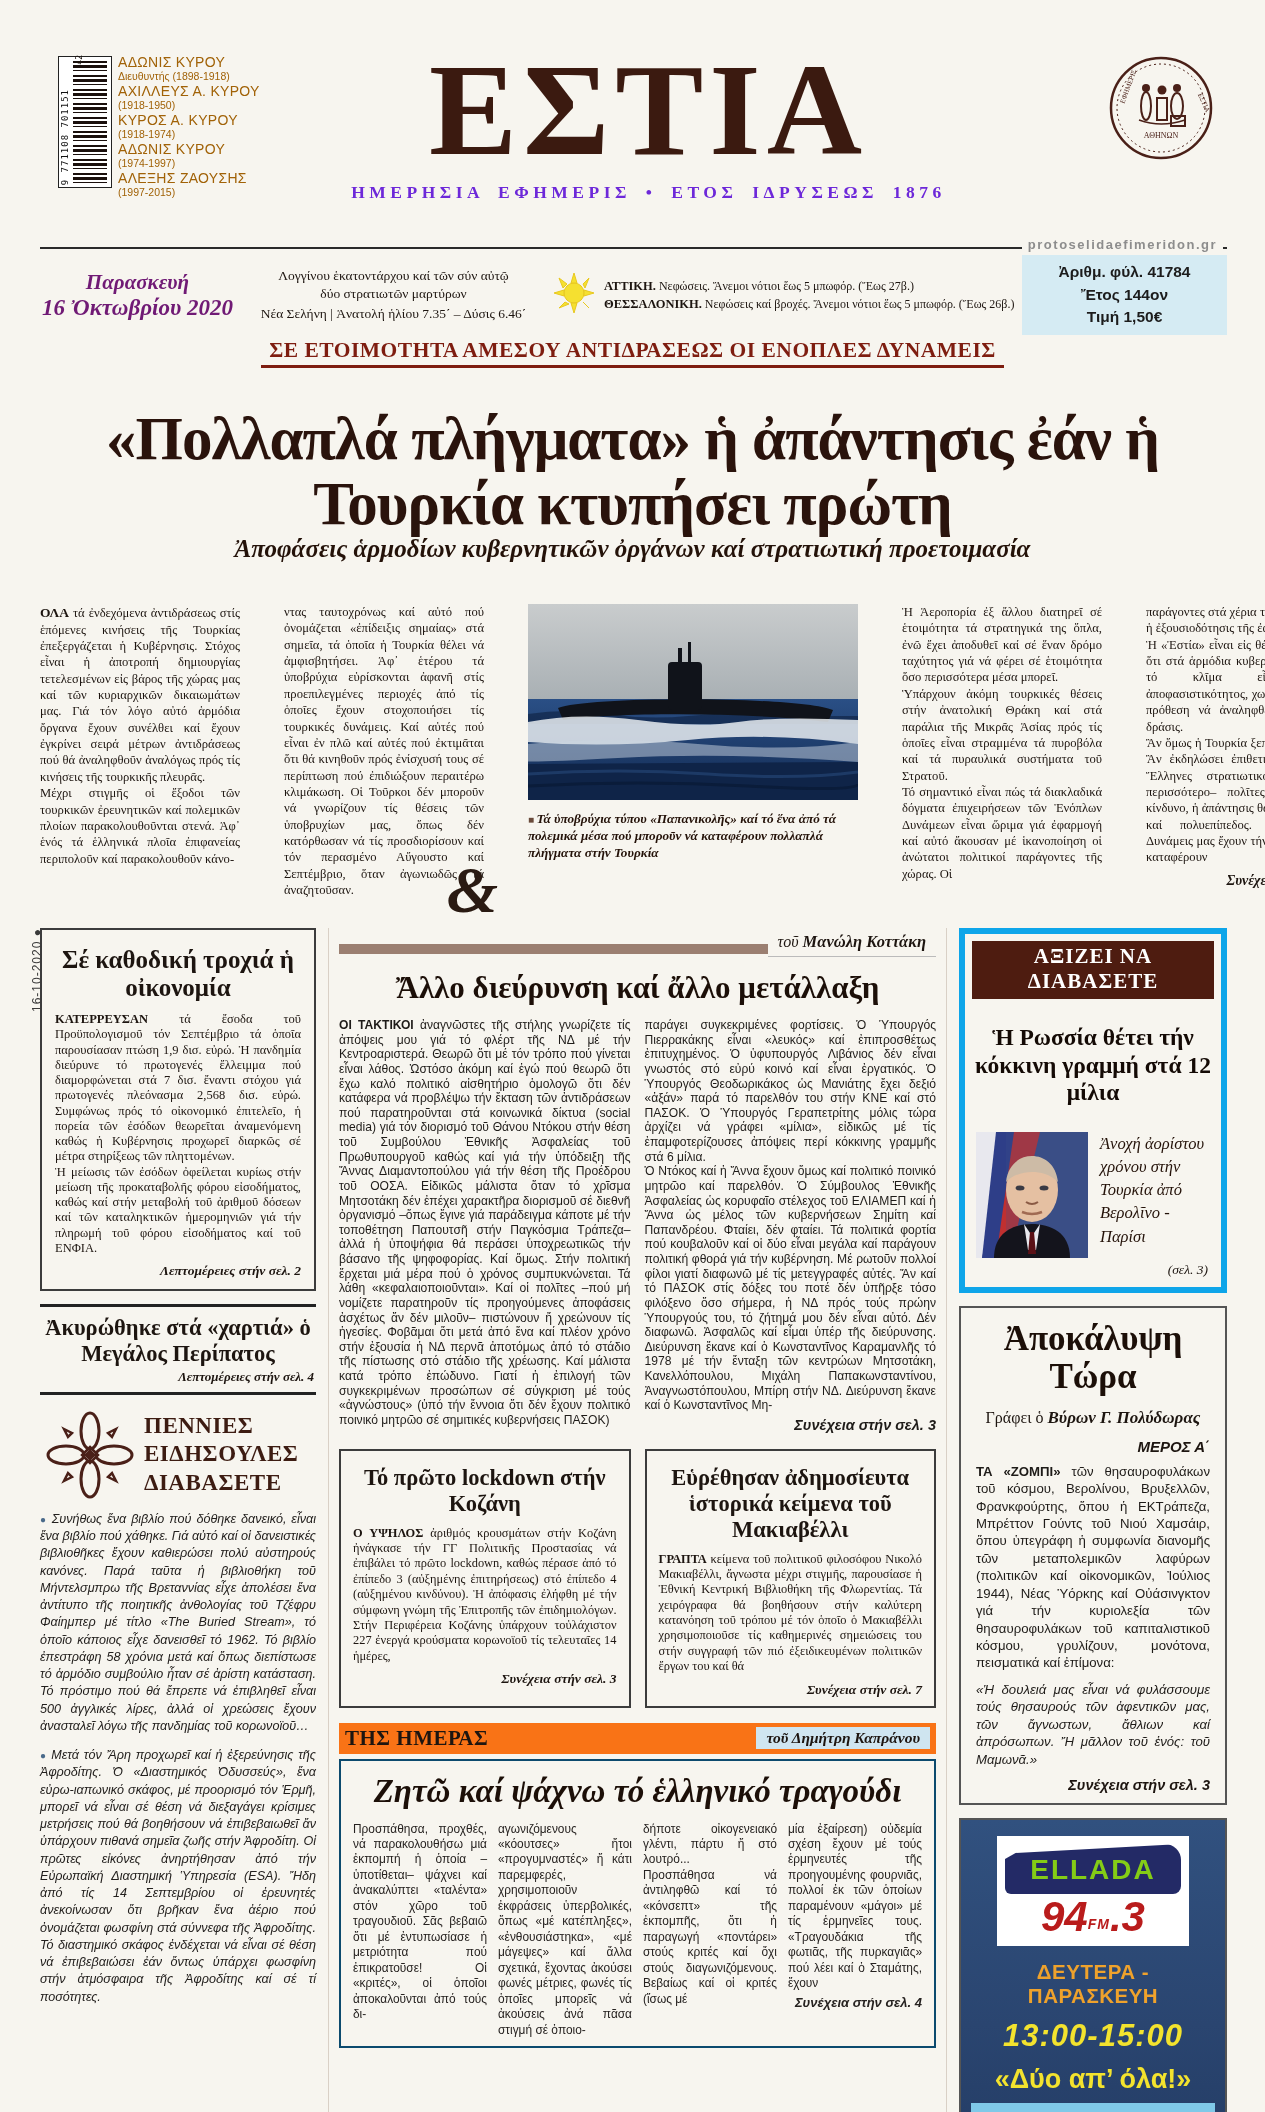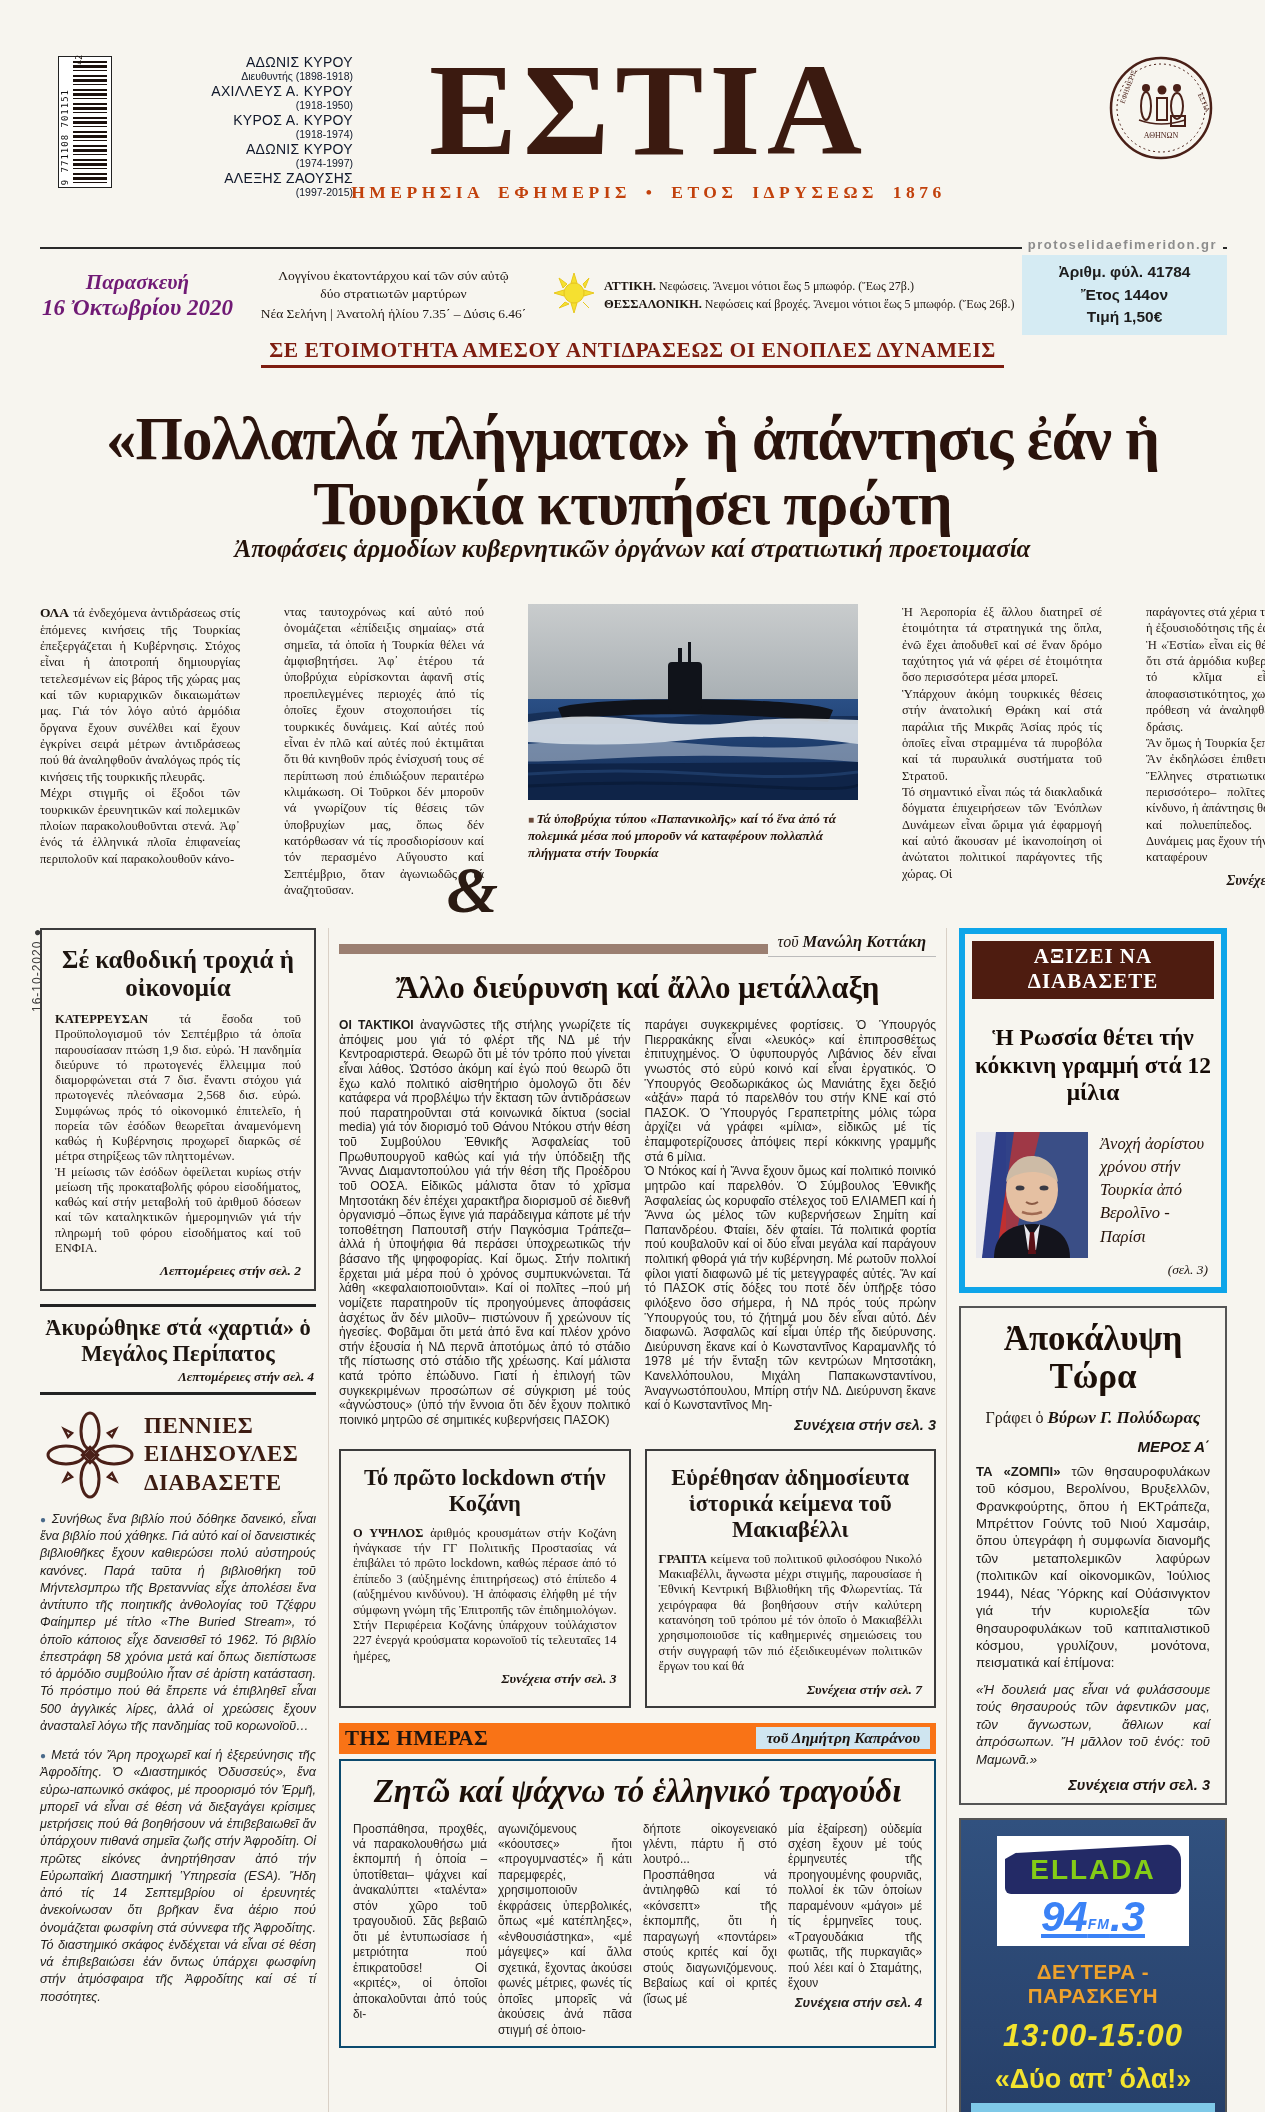"ΑΔΩΝΙΣ ΚΥΡΟΥ" .directors { color: #0f172a -> #a16207; text-align: right -> left }
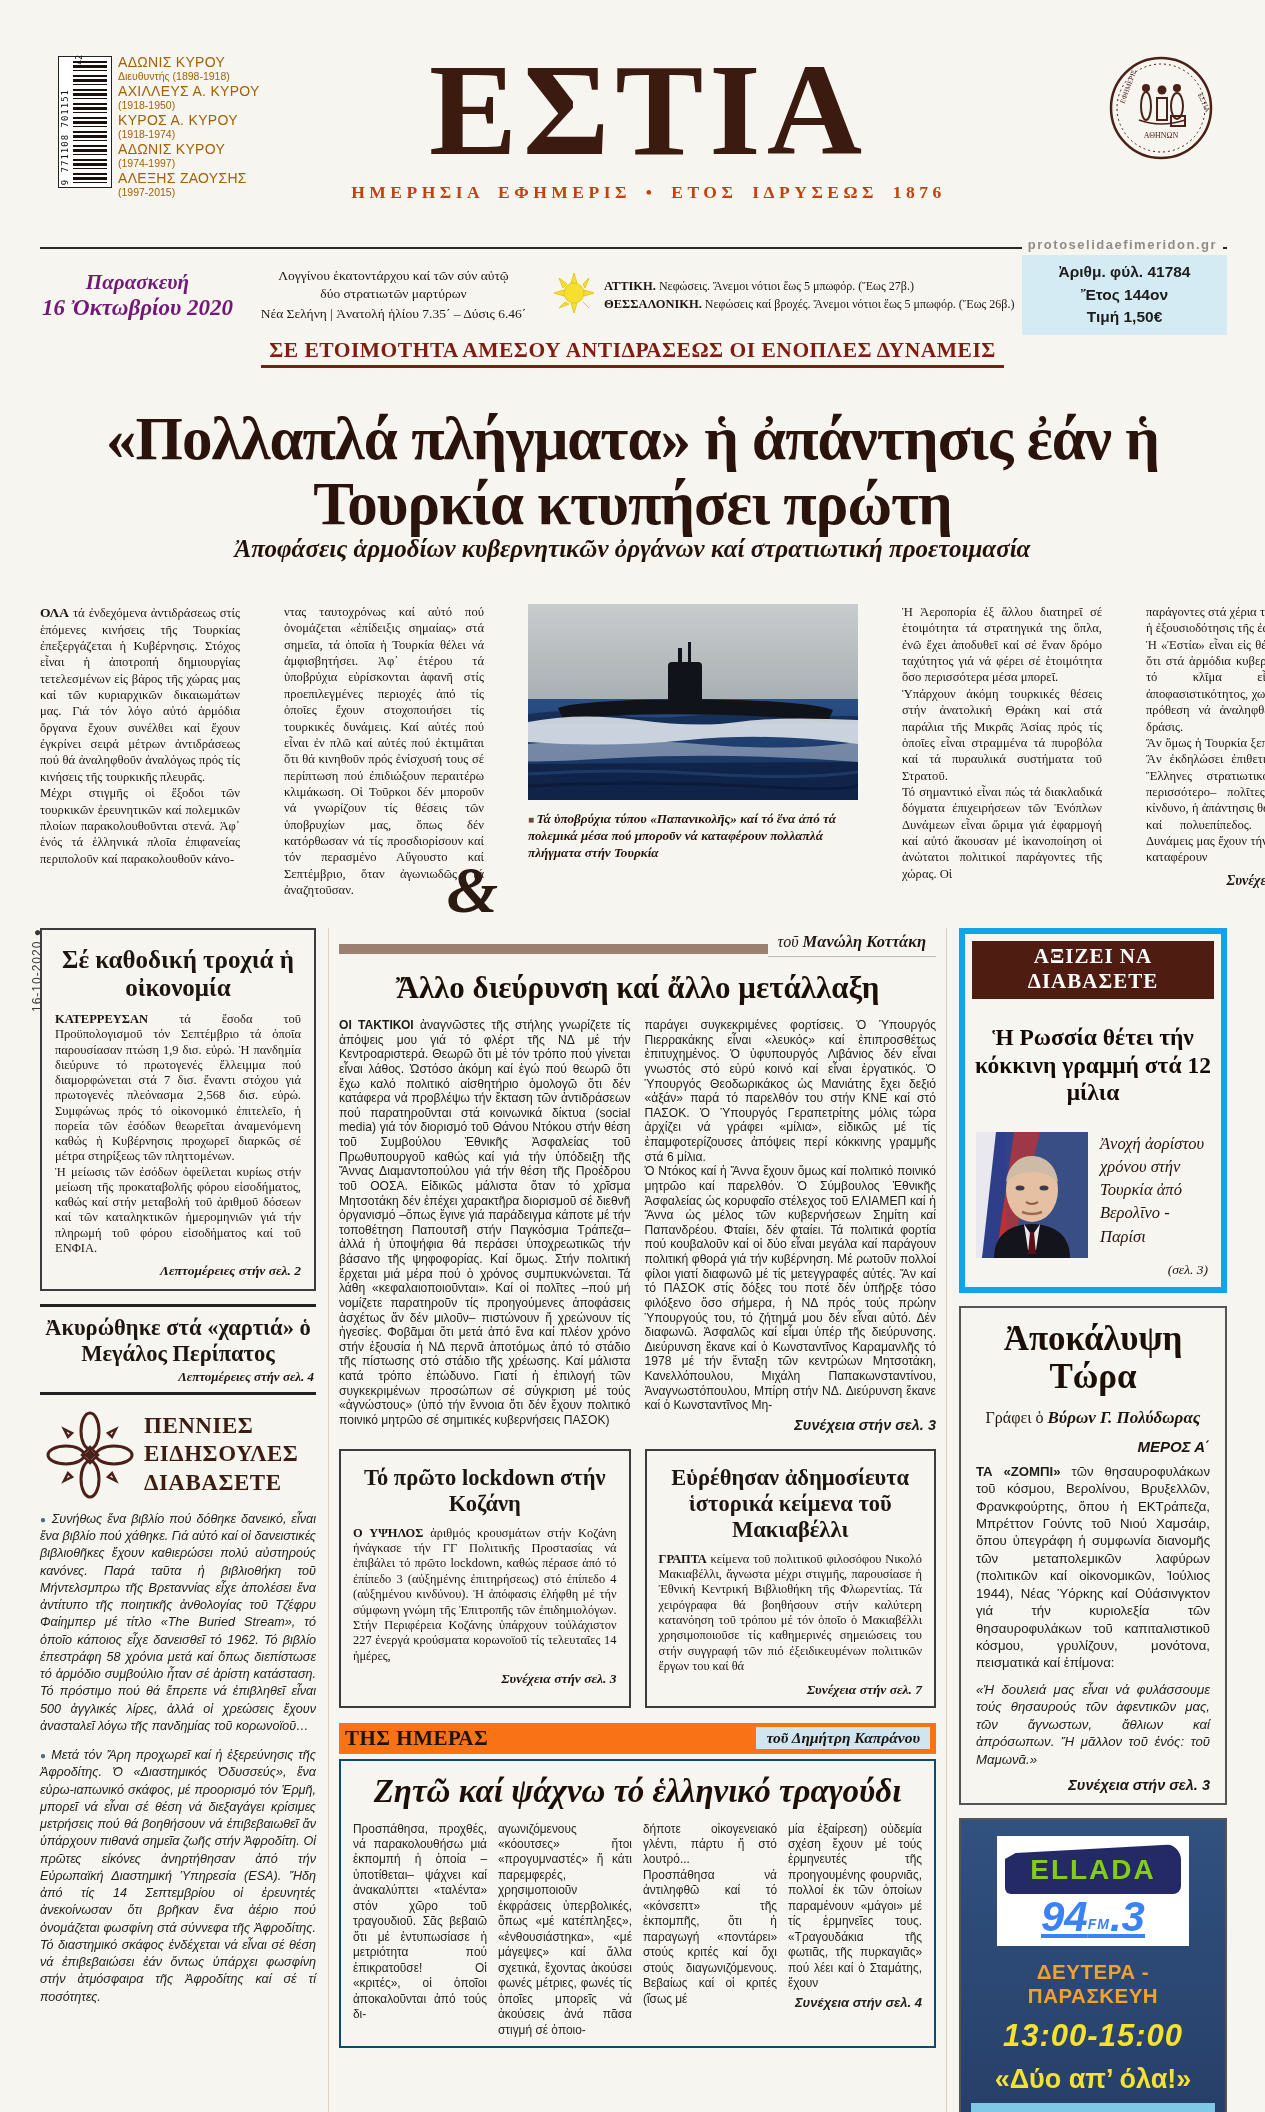"ΗΜΕΡΗΣΙΑ ΕΦΗΜΕΡΙΣ • ΕΤΟΣ ΙΔΡΥΣΕΩΣ" .tagline { color: #c2410c -> #6d28d9 }
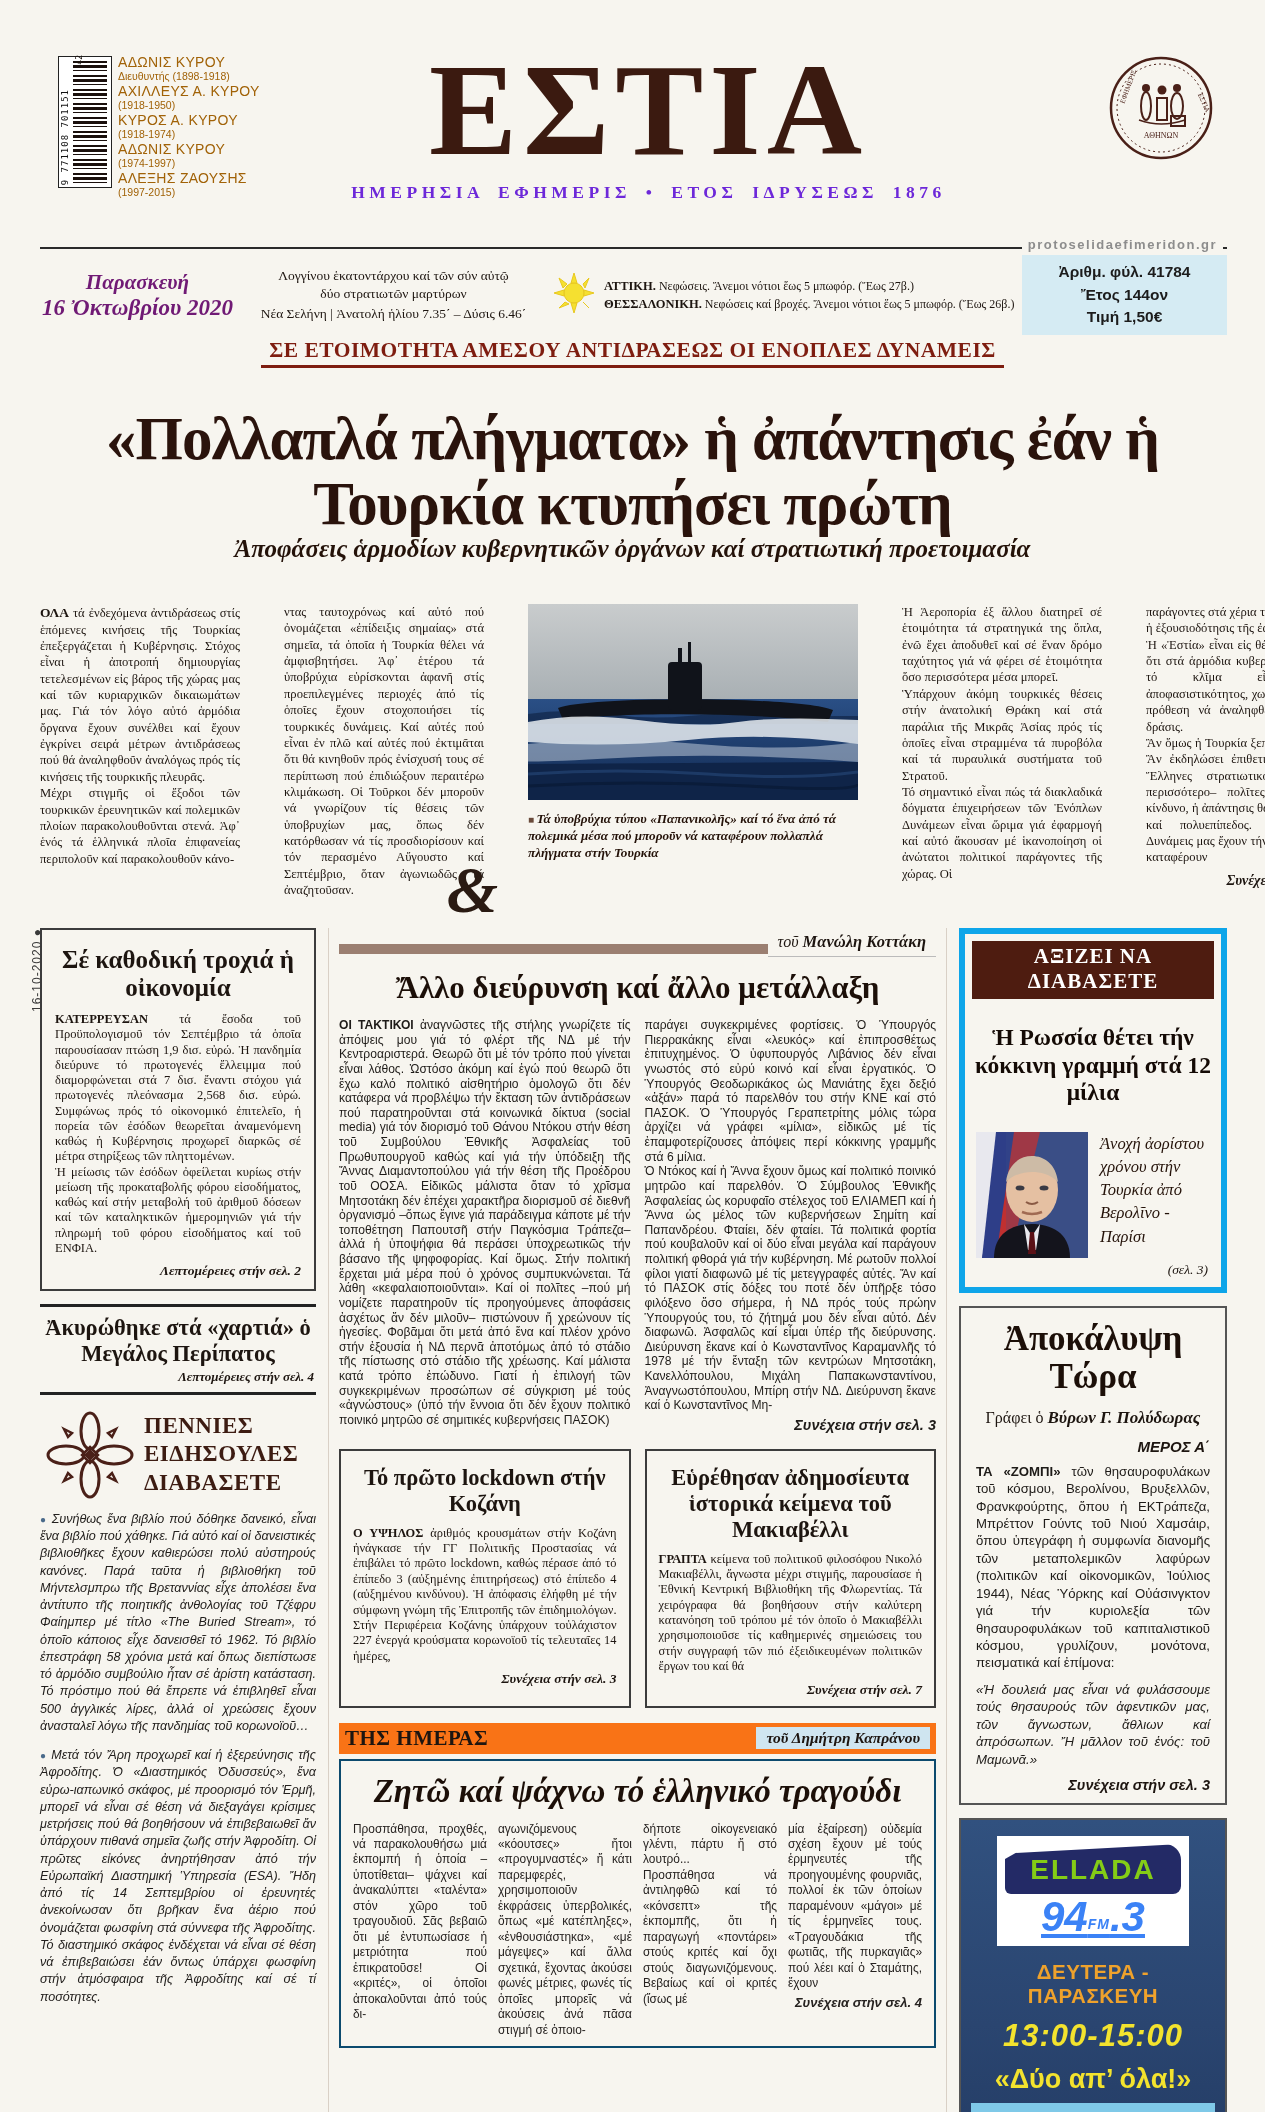"94FM.3" .ad-freq { color: #3b82f6 -> #b91c1c; text-decoration: underline -> none }
